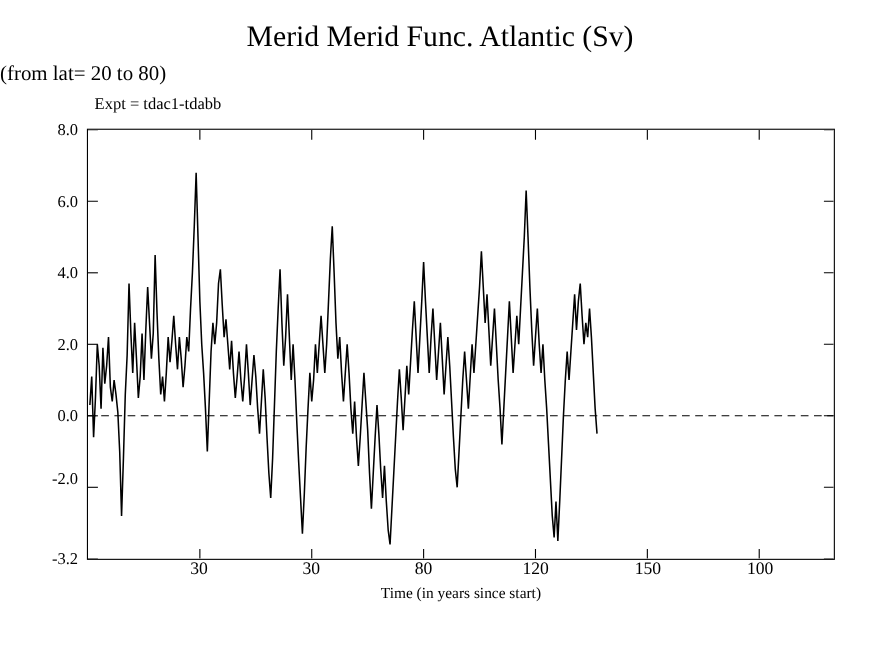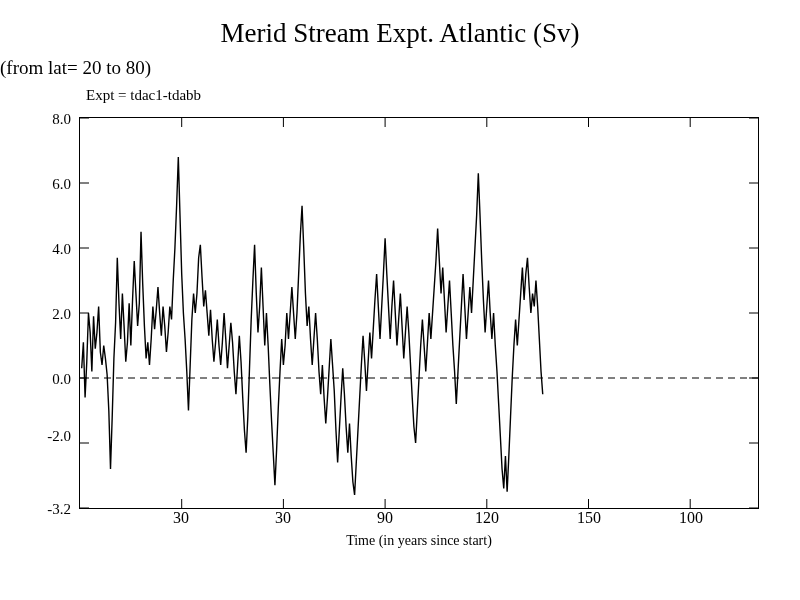"Merid Stream Expt. Atlantic (Sv)" div.title { text: Stream Expt -> Merid Func }
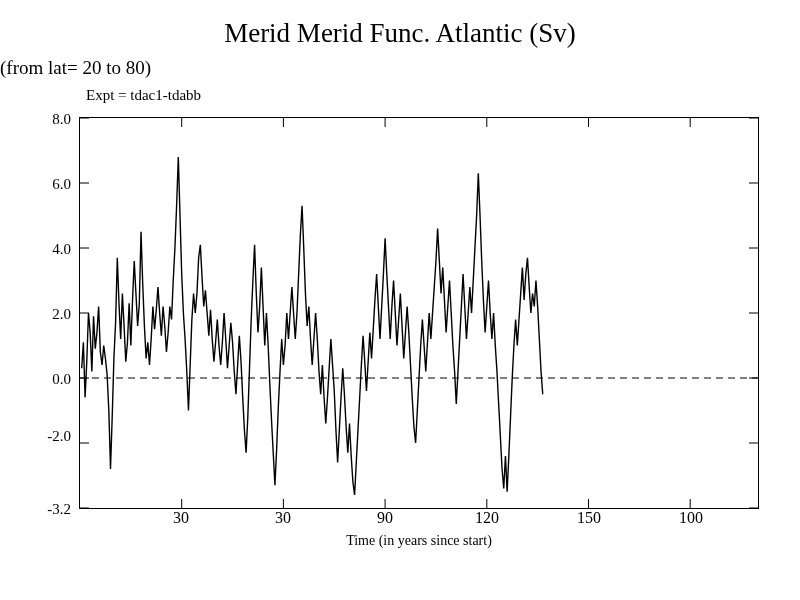"90" div.xtick-label { text: 90 -> 80 }
